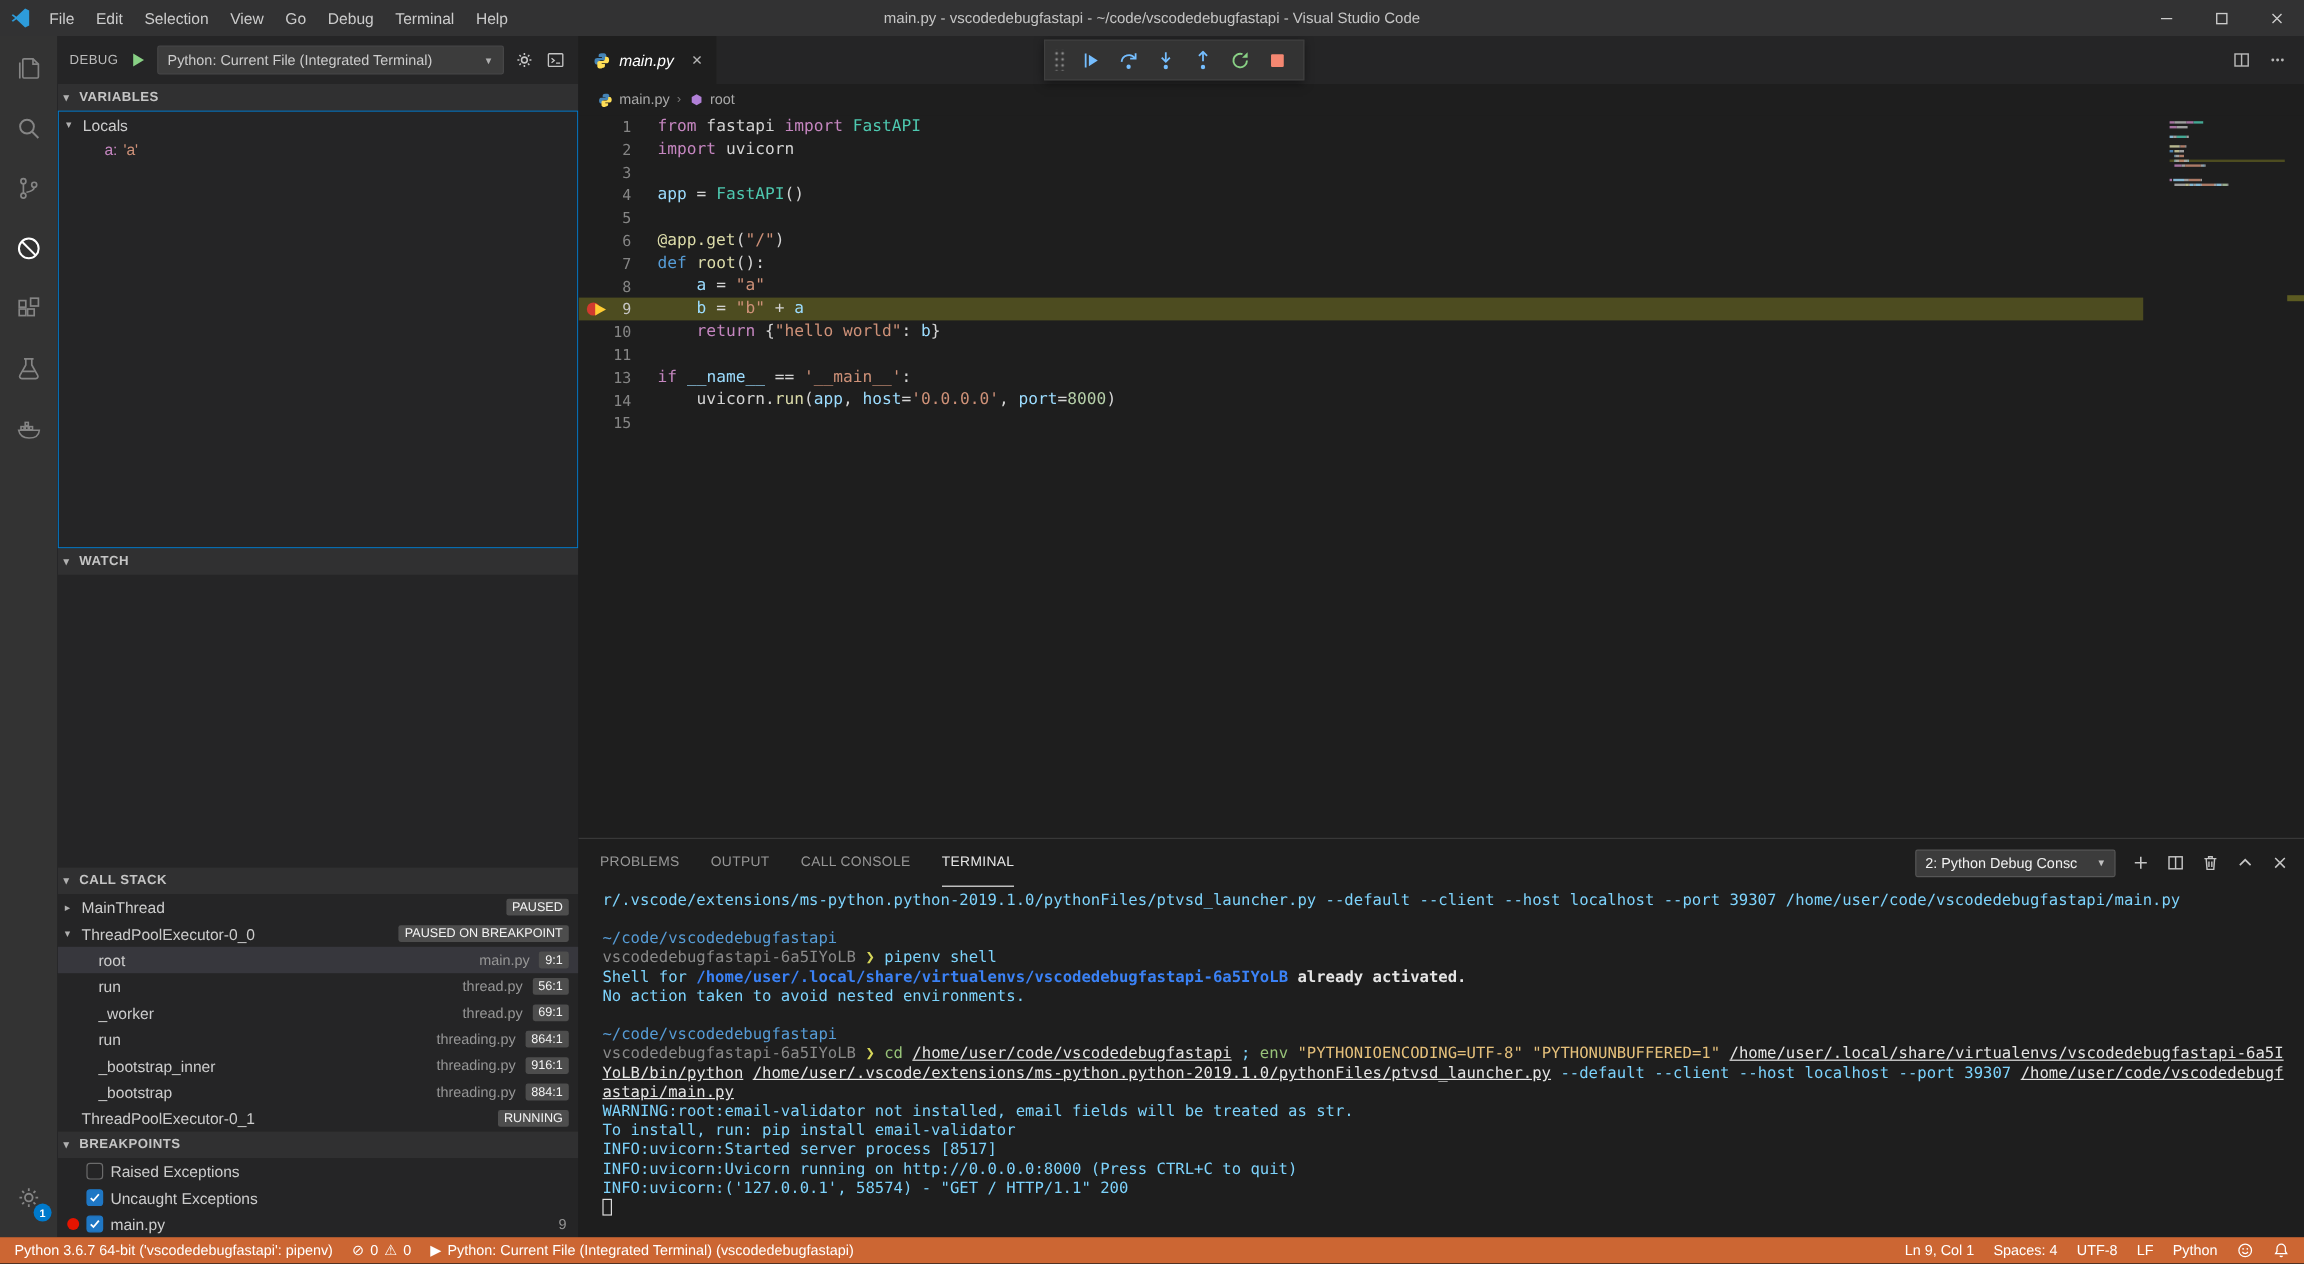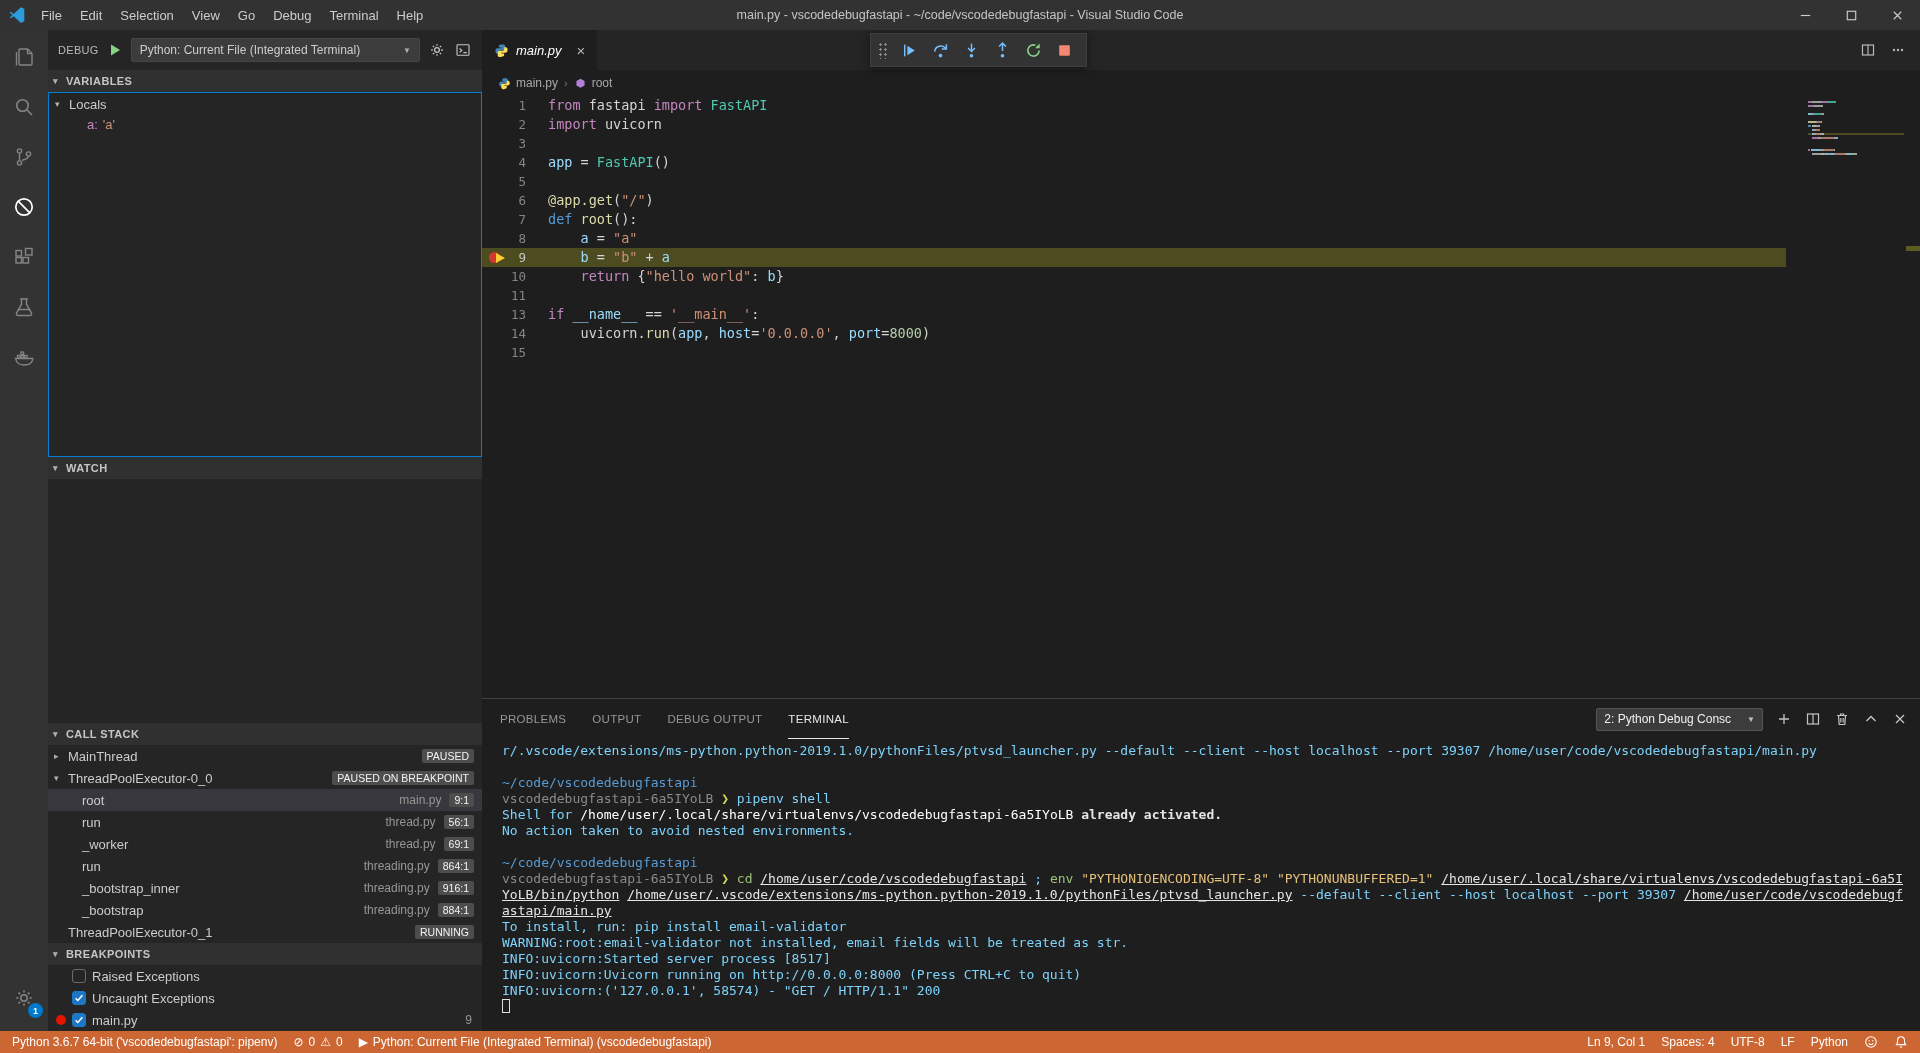"DEBUG OUTPUT" div.ptab { text: DEBUG OUTPUT -> CALL CONSOLE }
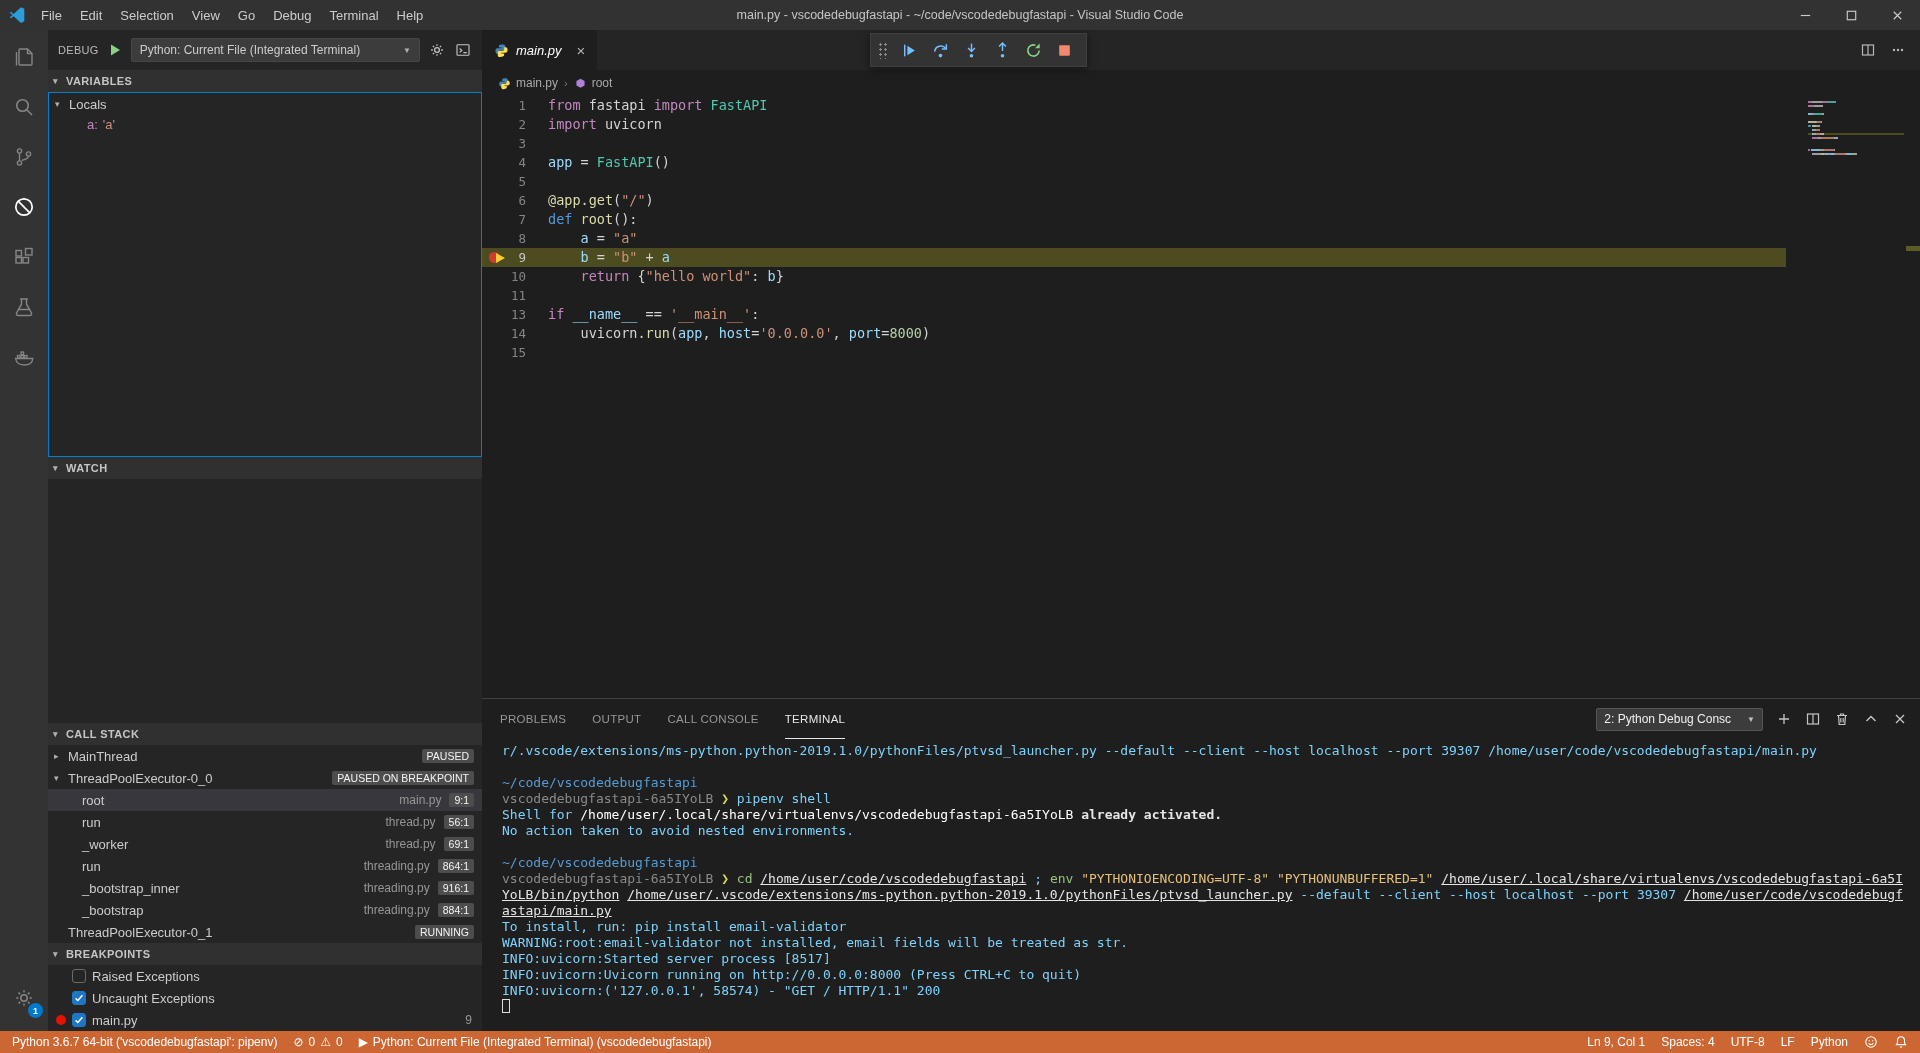"/home/user/.local/share/virtualenvs/vscodedebugfastapi-6a5IYoLB" .t-by { color: #ffffff -> #3b82f6; font-weight: normal -> bold }
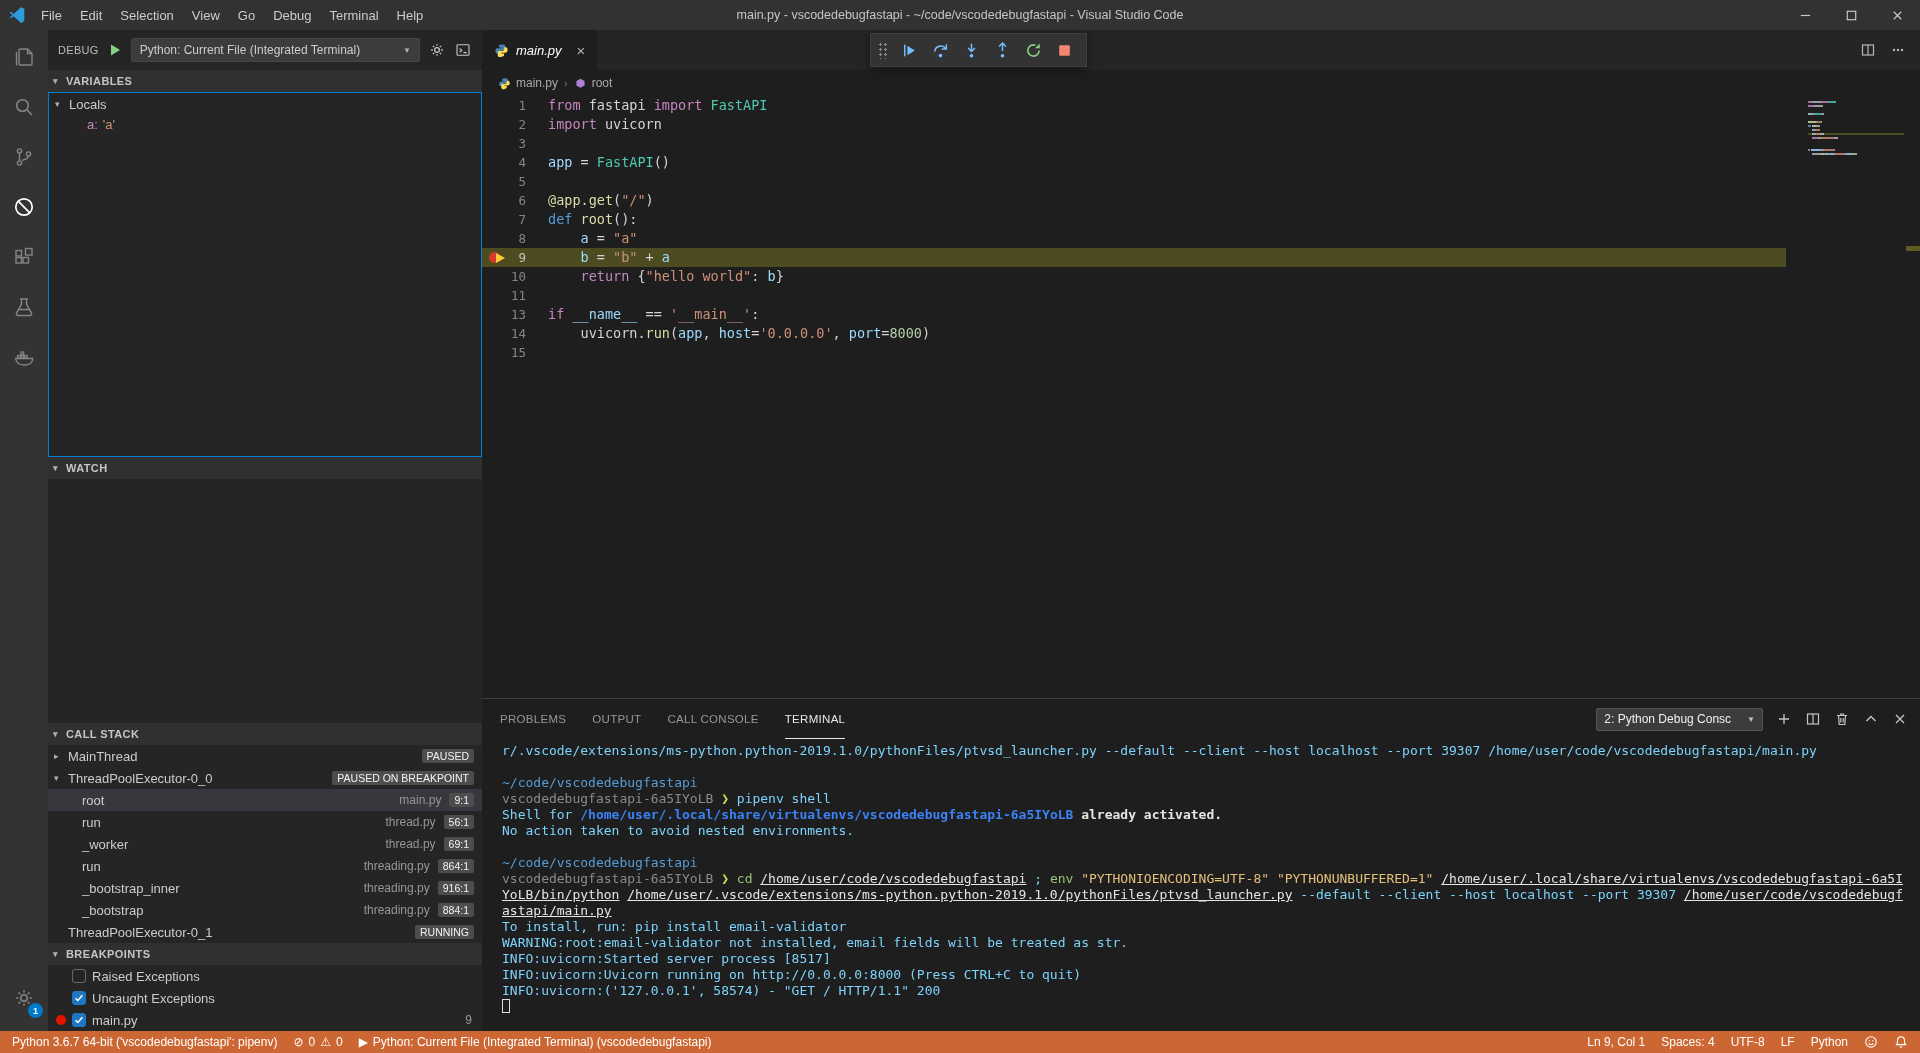"To install, run: pip install" div.t-line { order: before "WARNING:root:email-validator not" -> after "WARNING:root:email-validator not" }
